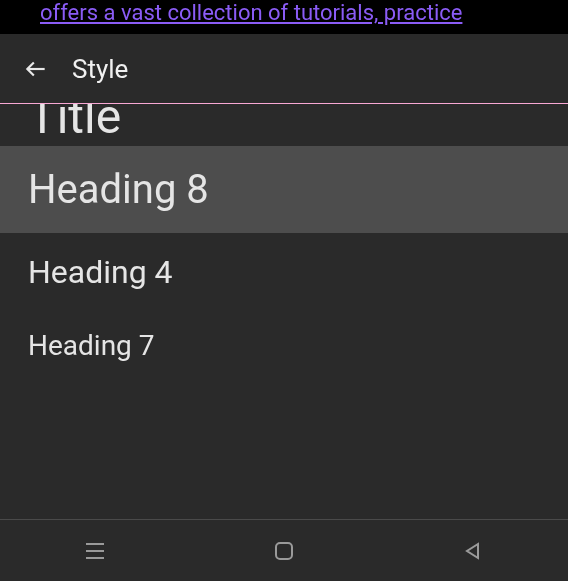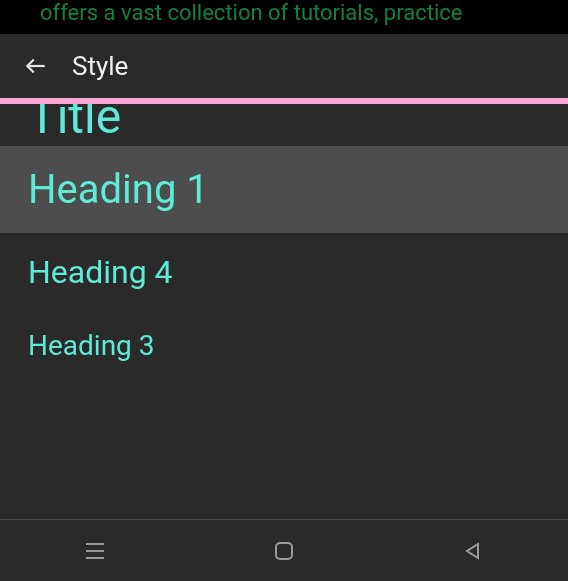"offers a vast collection of" .top-banner { color: #15803d -> #8b5cf6; text-decoration: none -> underline }
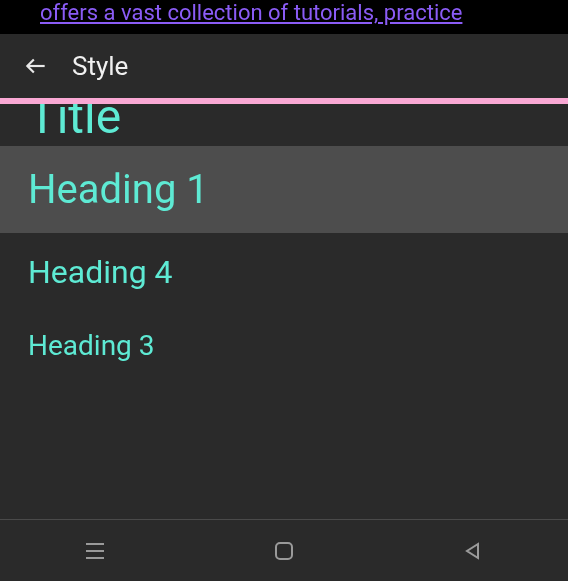"Style" .header { border-bottom: 6px solid #f9a8d4 -> 1px solid #f9a8d4 }
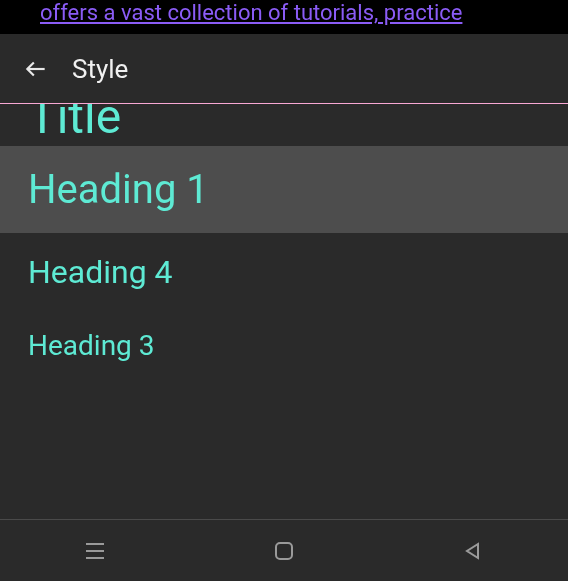"Title" .style-item { color: #5eead4 -> #e5e5e5 }
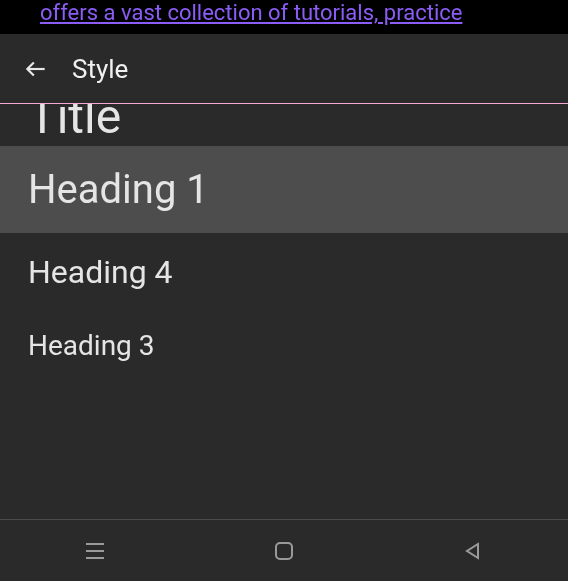"Heading 1" div.style-item { text: 1 -> 8 }
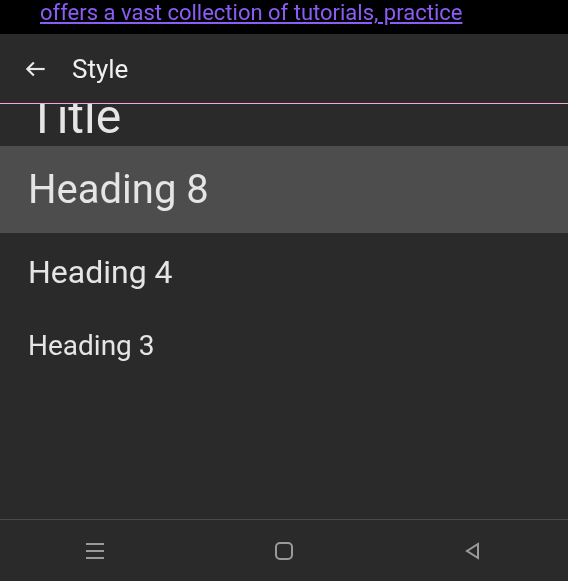"Heading 3" div.style-item { text: 3 -> 7 }
